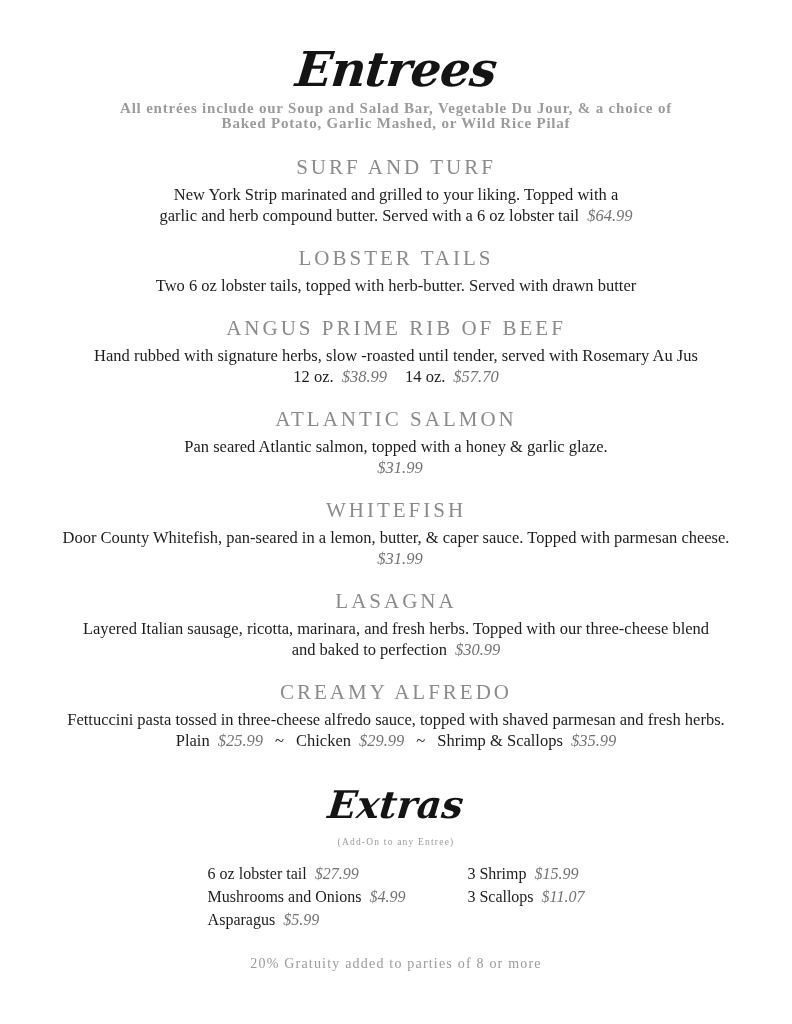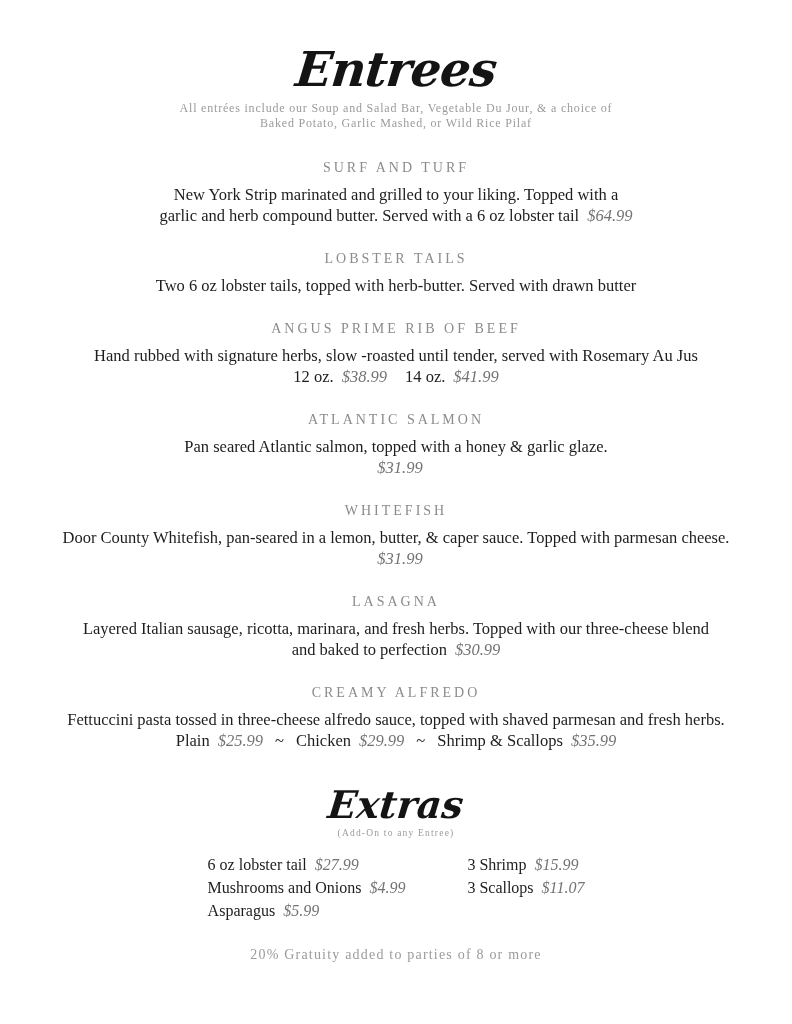"All entrées include our Soup" .note { font-size: 12px -> 15px; font-weight: none -> bold }
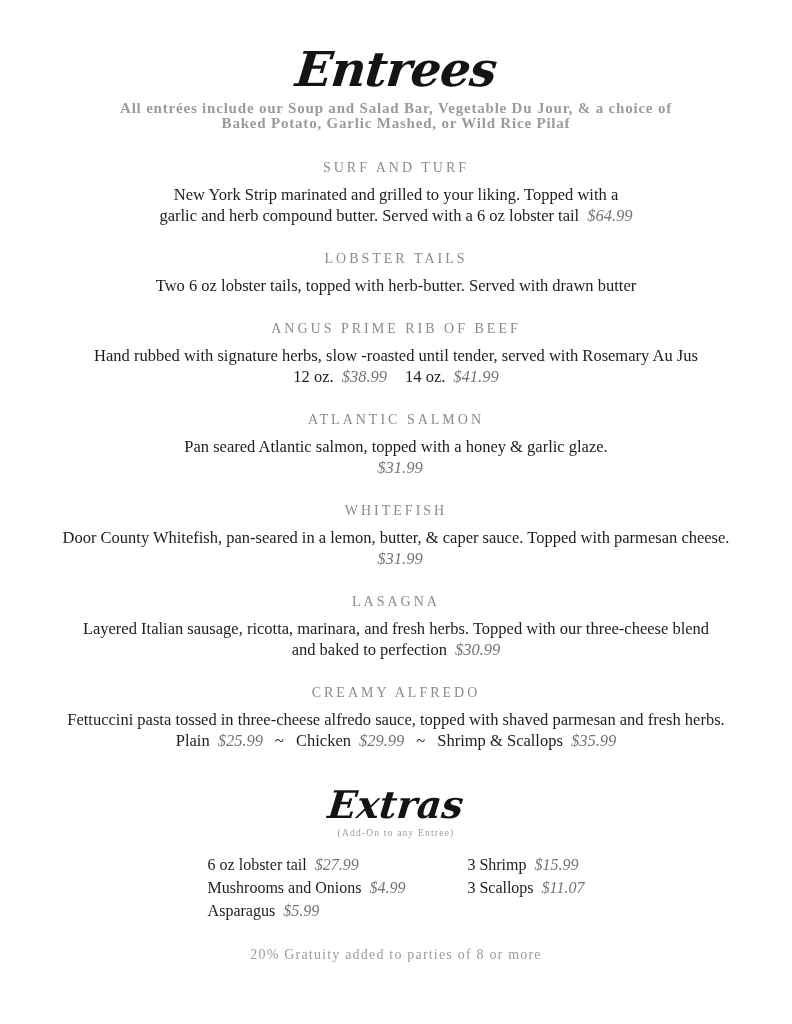"SURF AND TURF" .dish-name { font-size: 14px -> 21px }
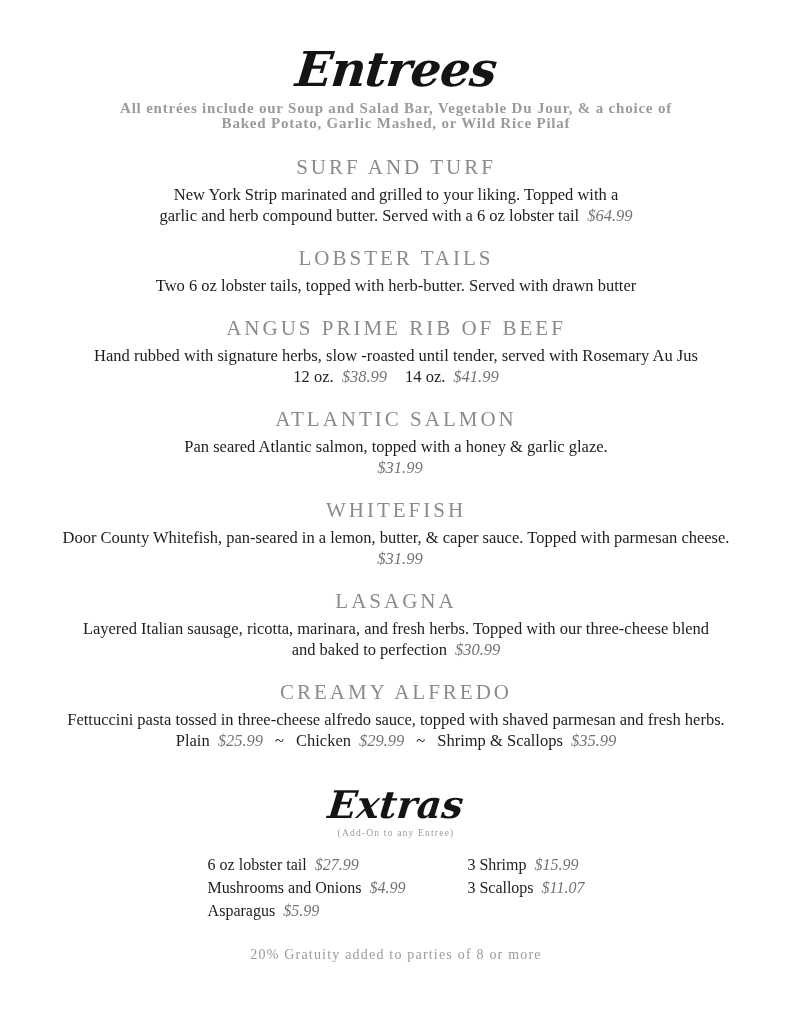"$41.99" span.price { text: $41.99 -> $57.70 }
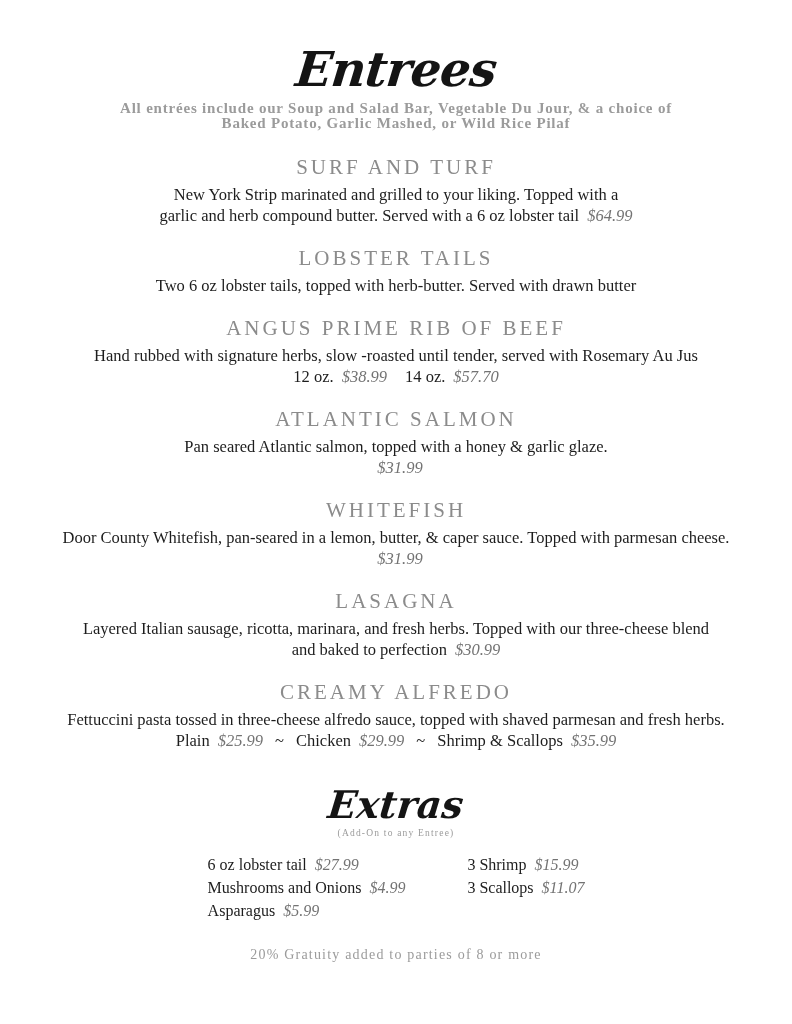"(Add-On to any Entree)" .extras-sub { margin-top: 1px -> 10px }
